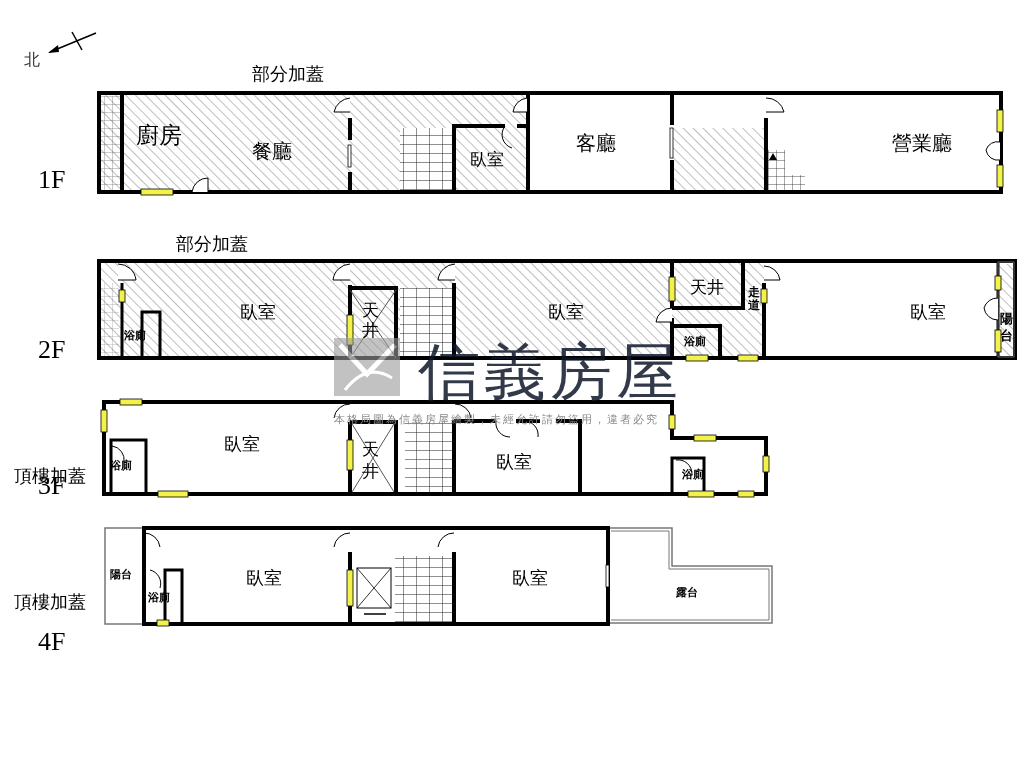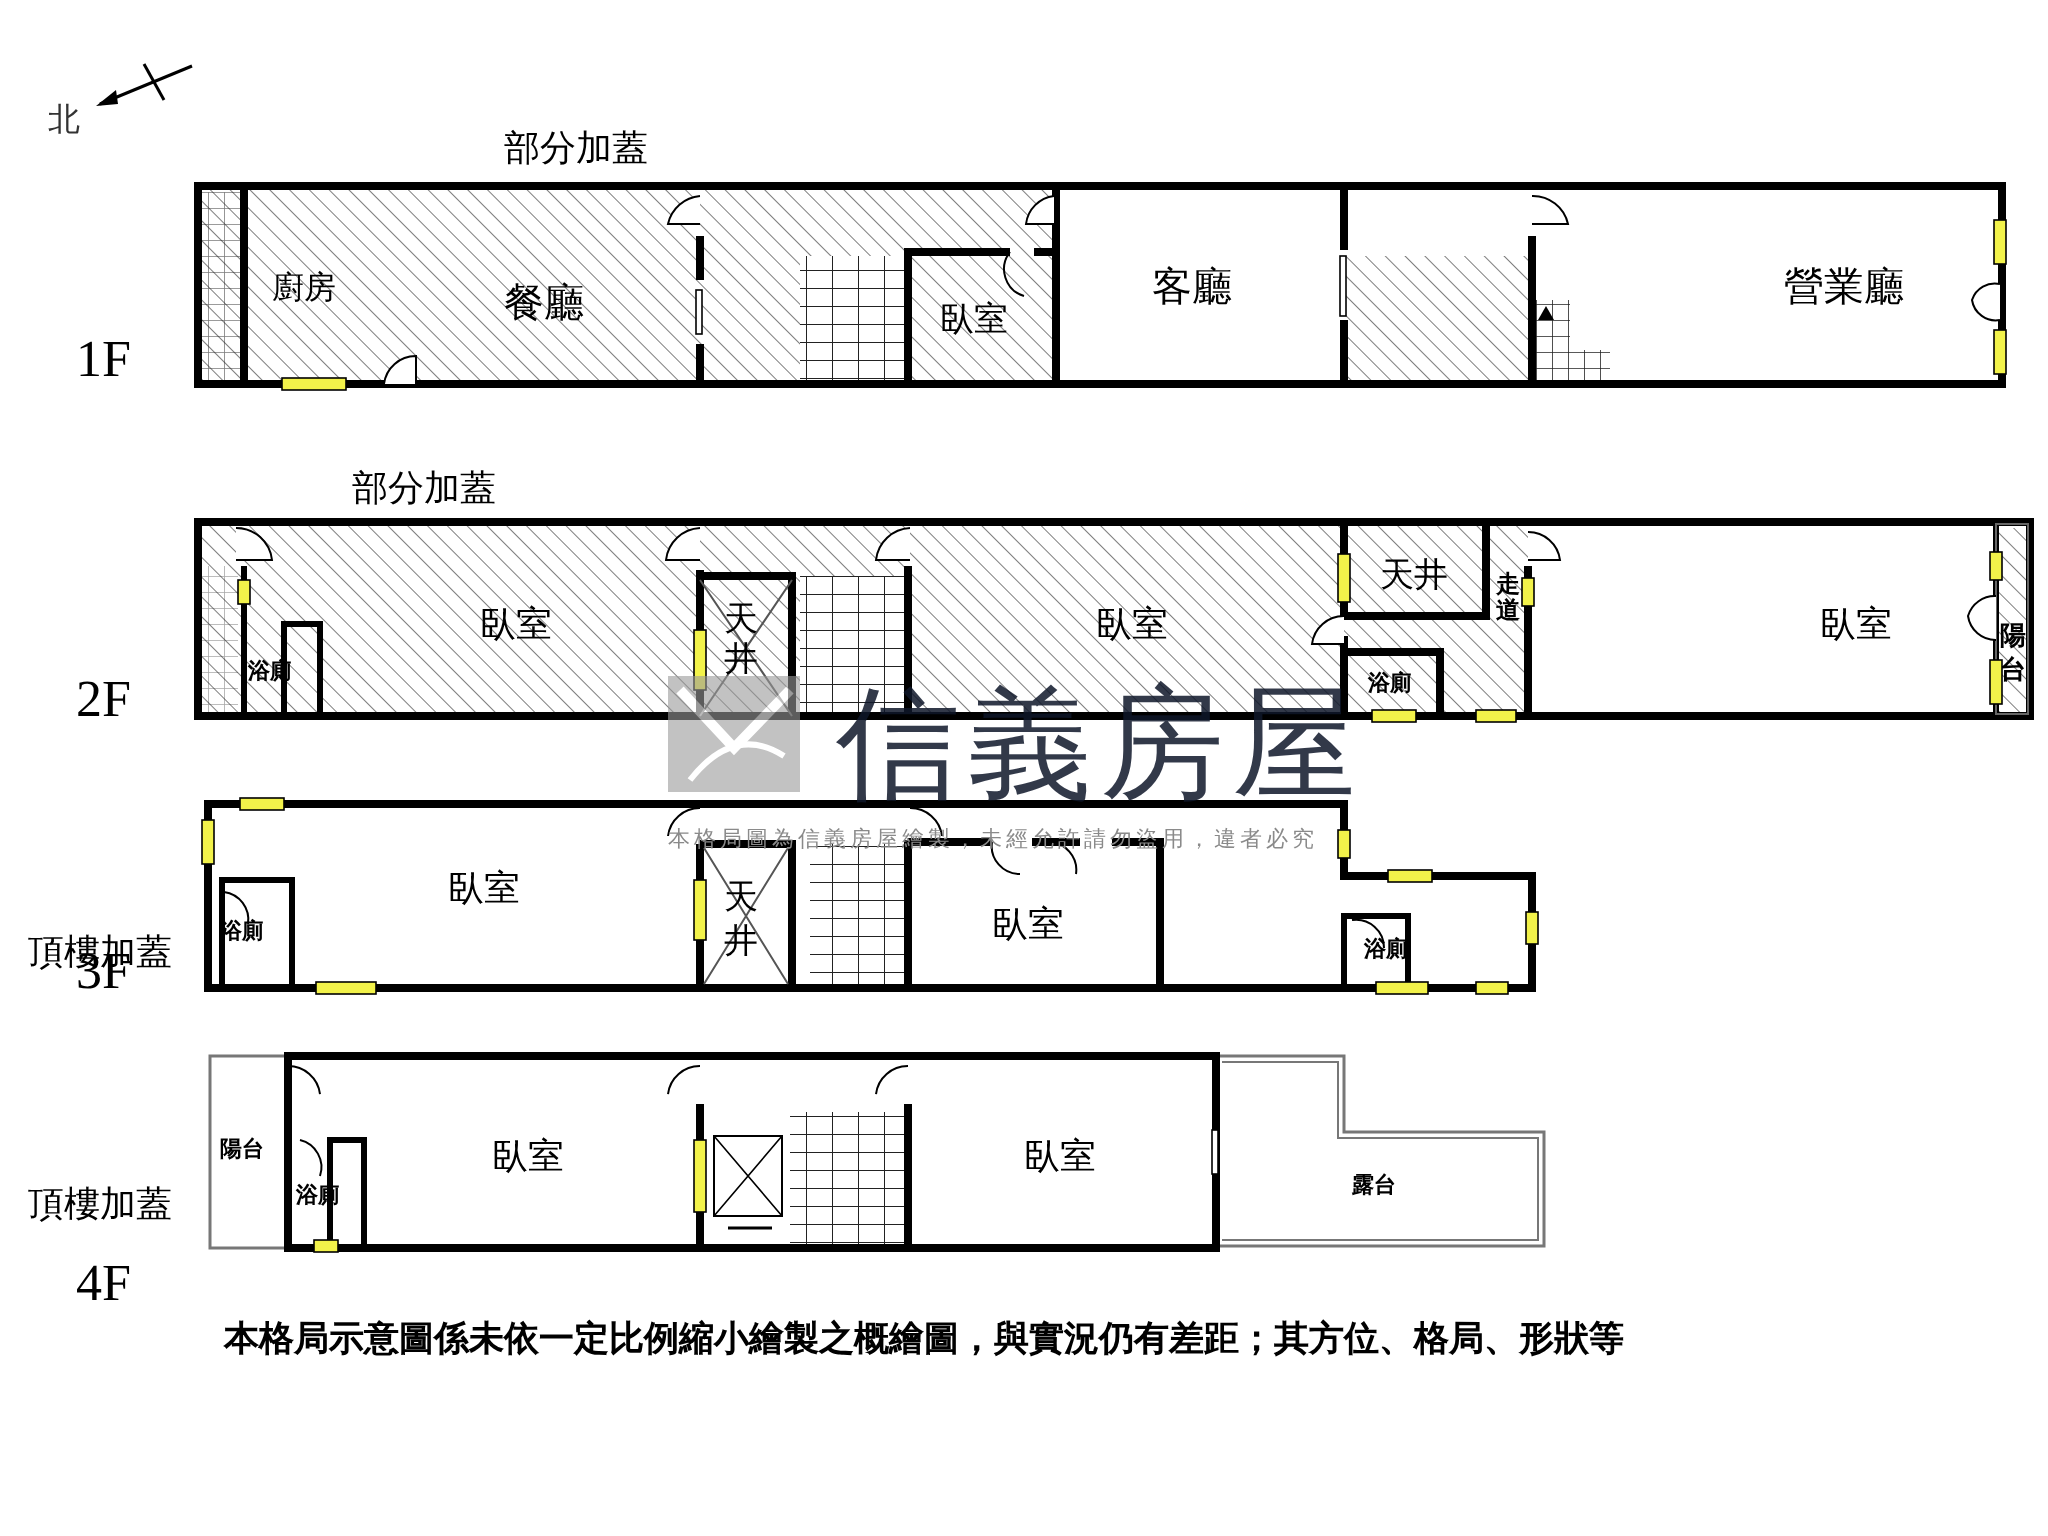"廚房" div.lbl { font-size: 16px -> 23px; top: 134px -> 120px }
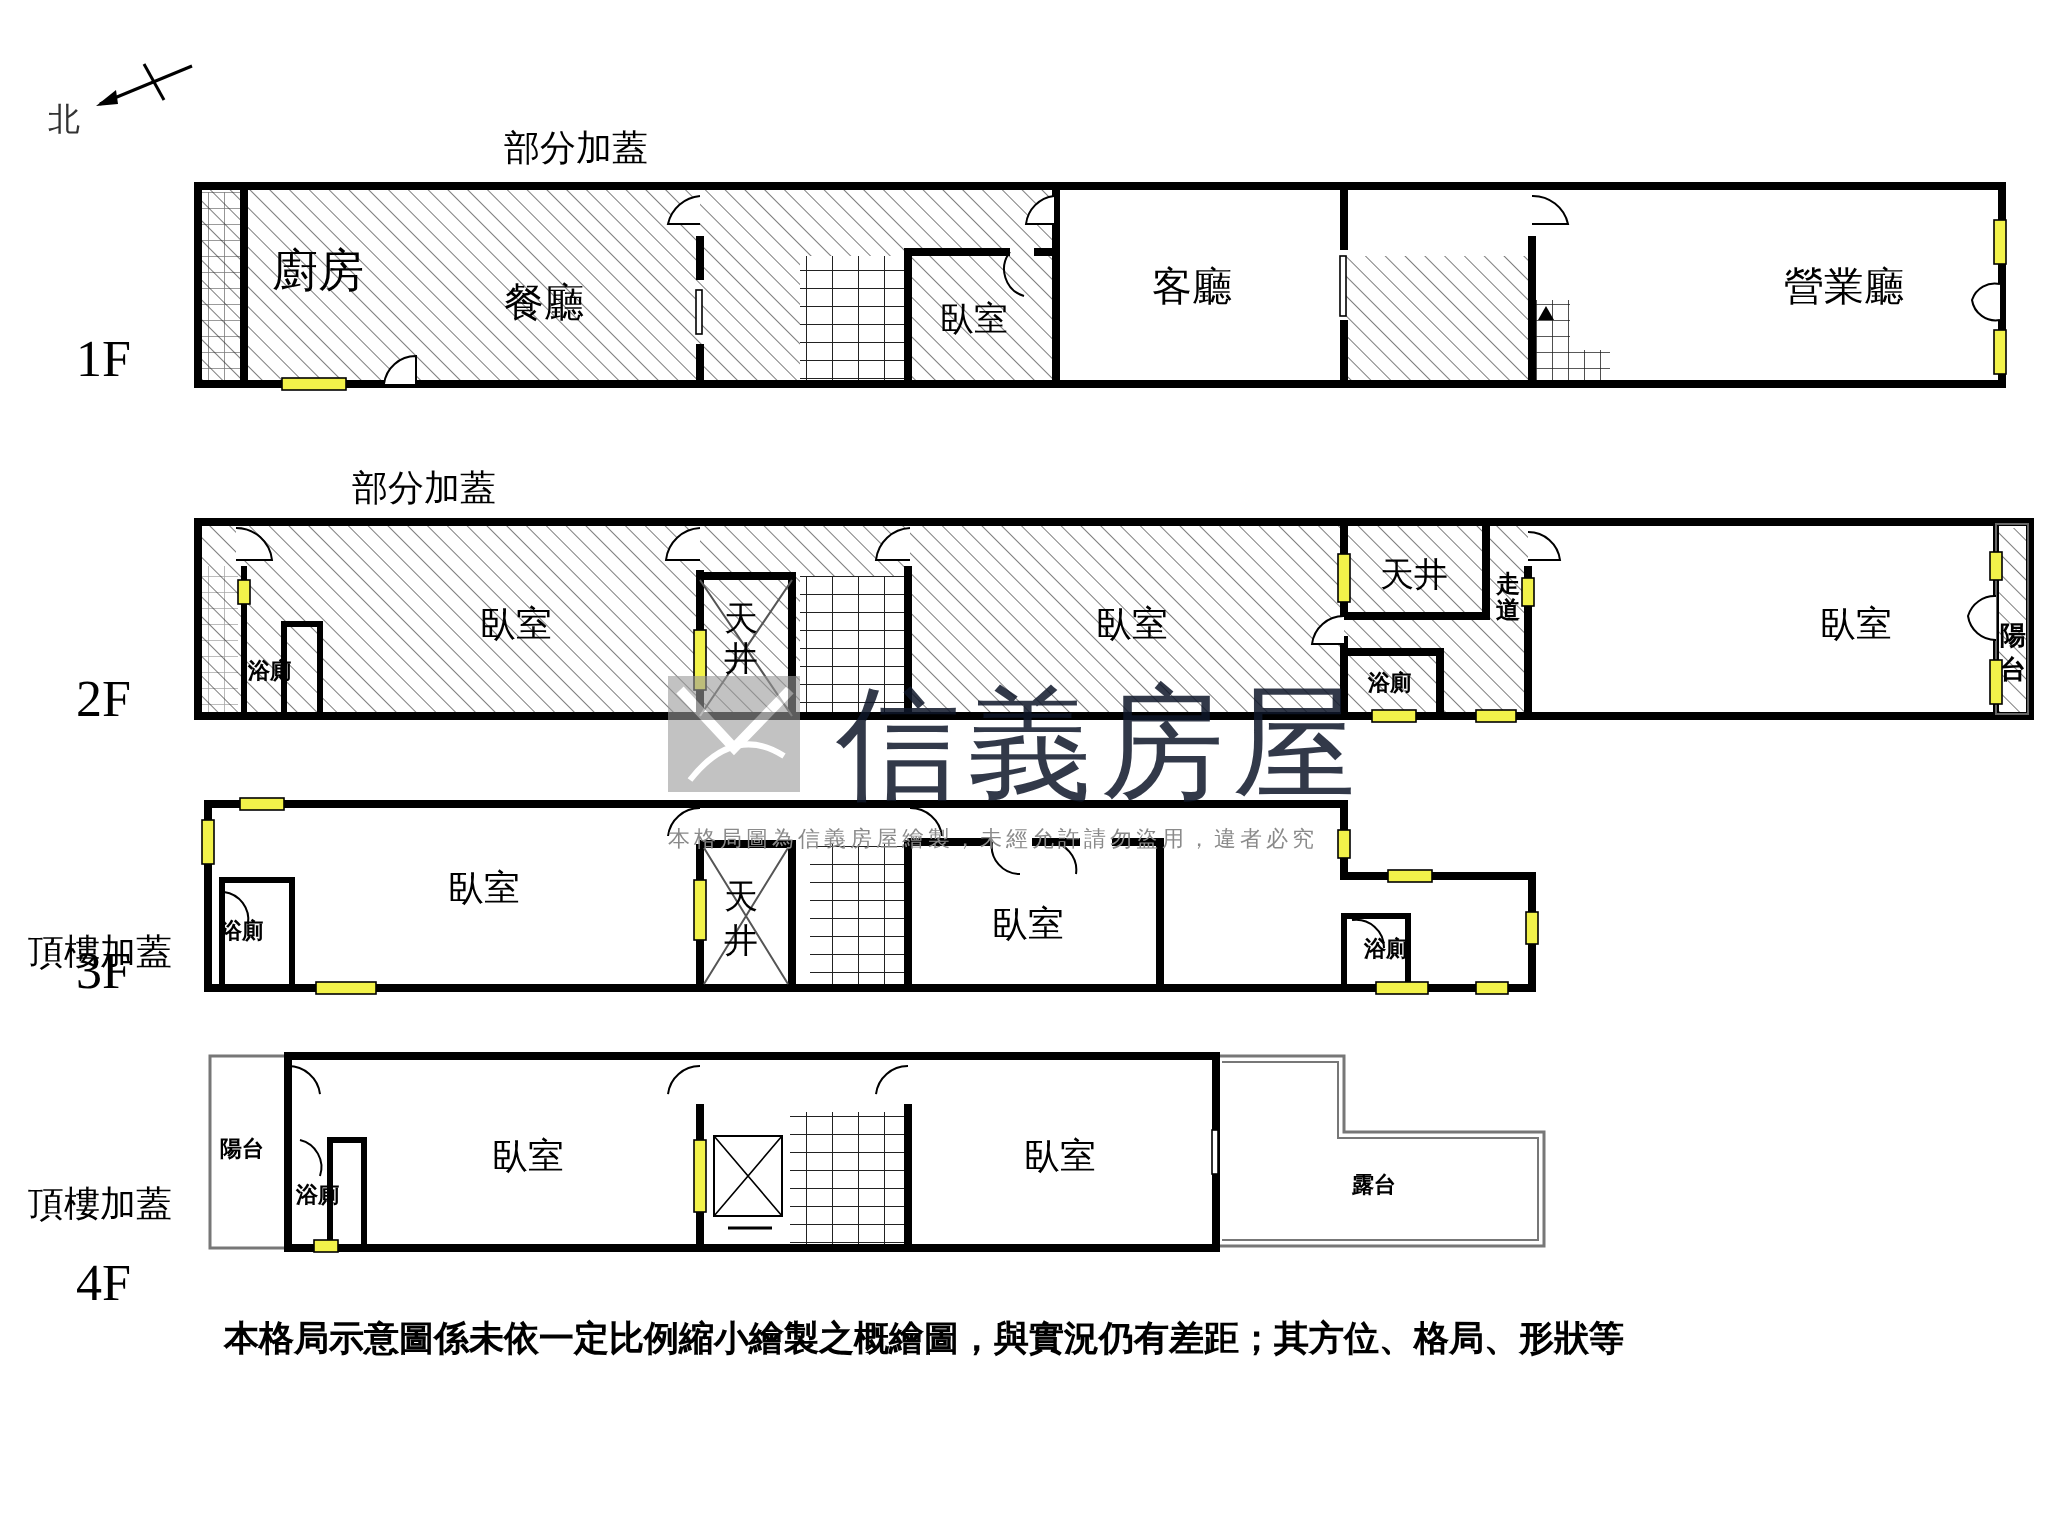"本格局示意圖係未依一定比例縮小繪製之概繪圖，與實況仍有差距；其方位、格局、形狀等" div { html: <div>本格局示意圖係未依一定比例縮小繪製之概繪圖，與實況仍有差距；其方位、格局、形狀等</div> -> none }
